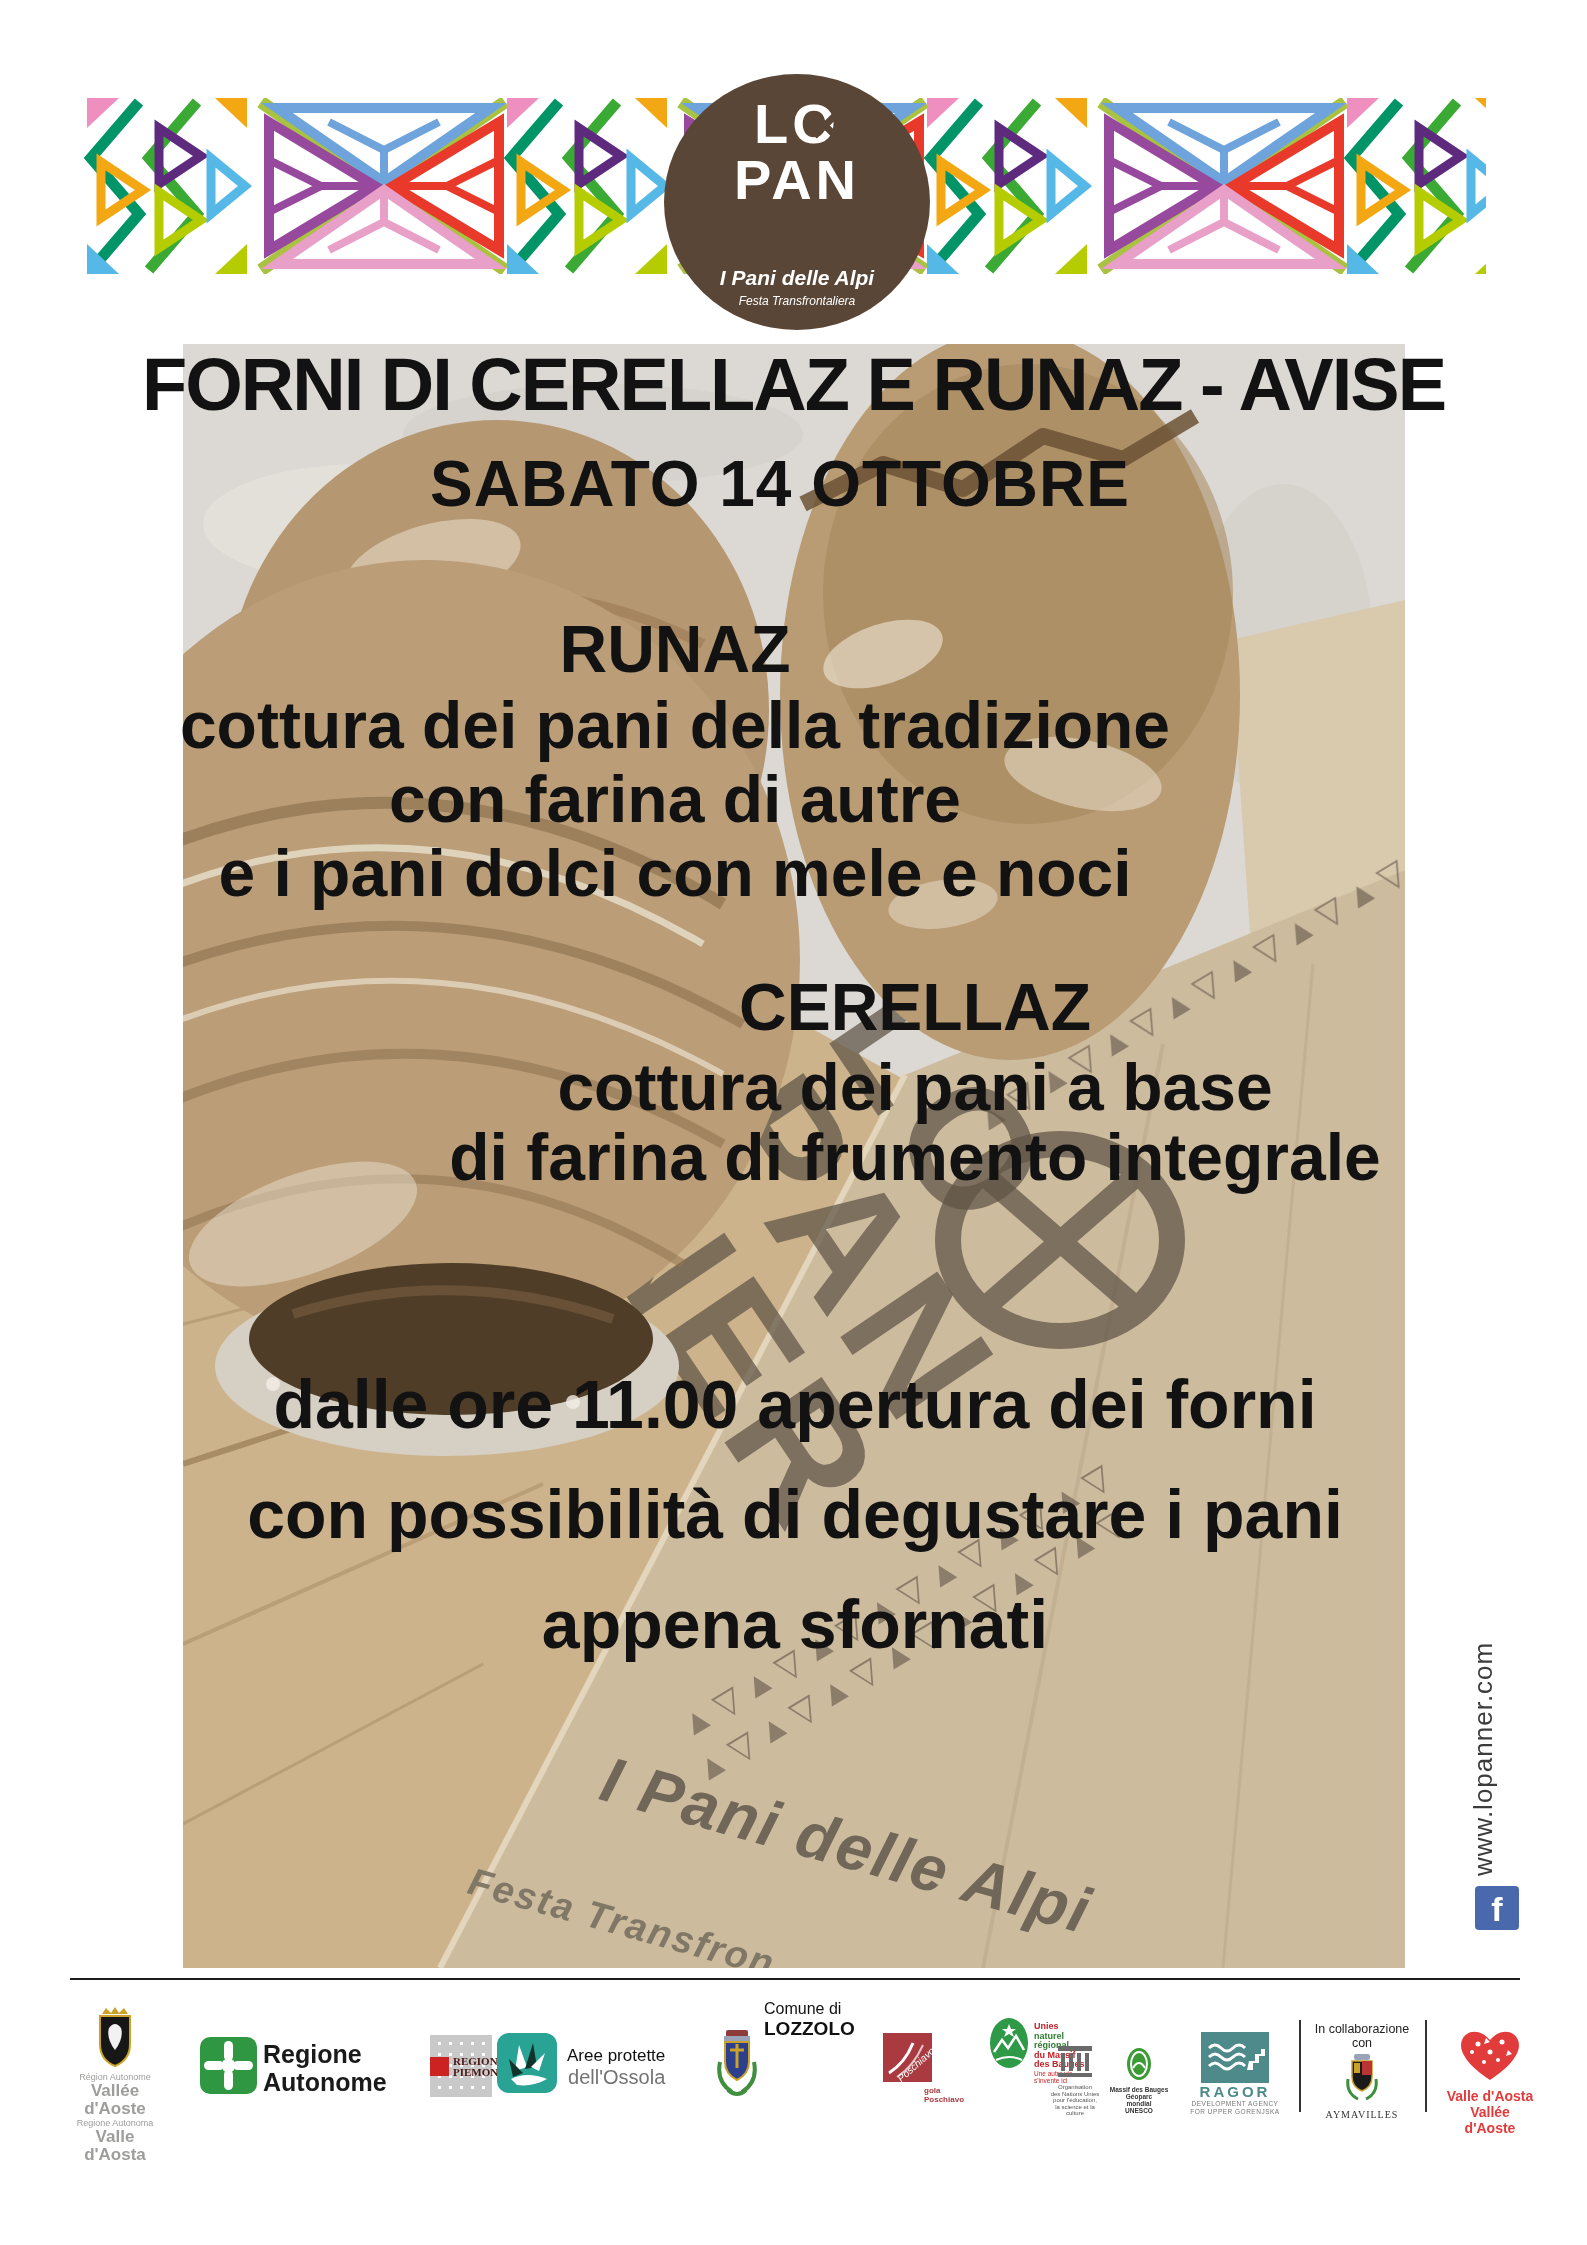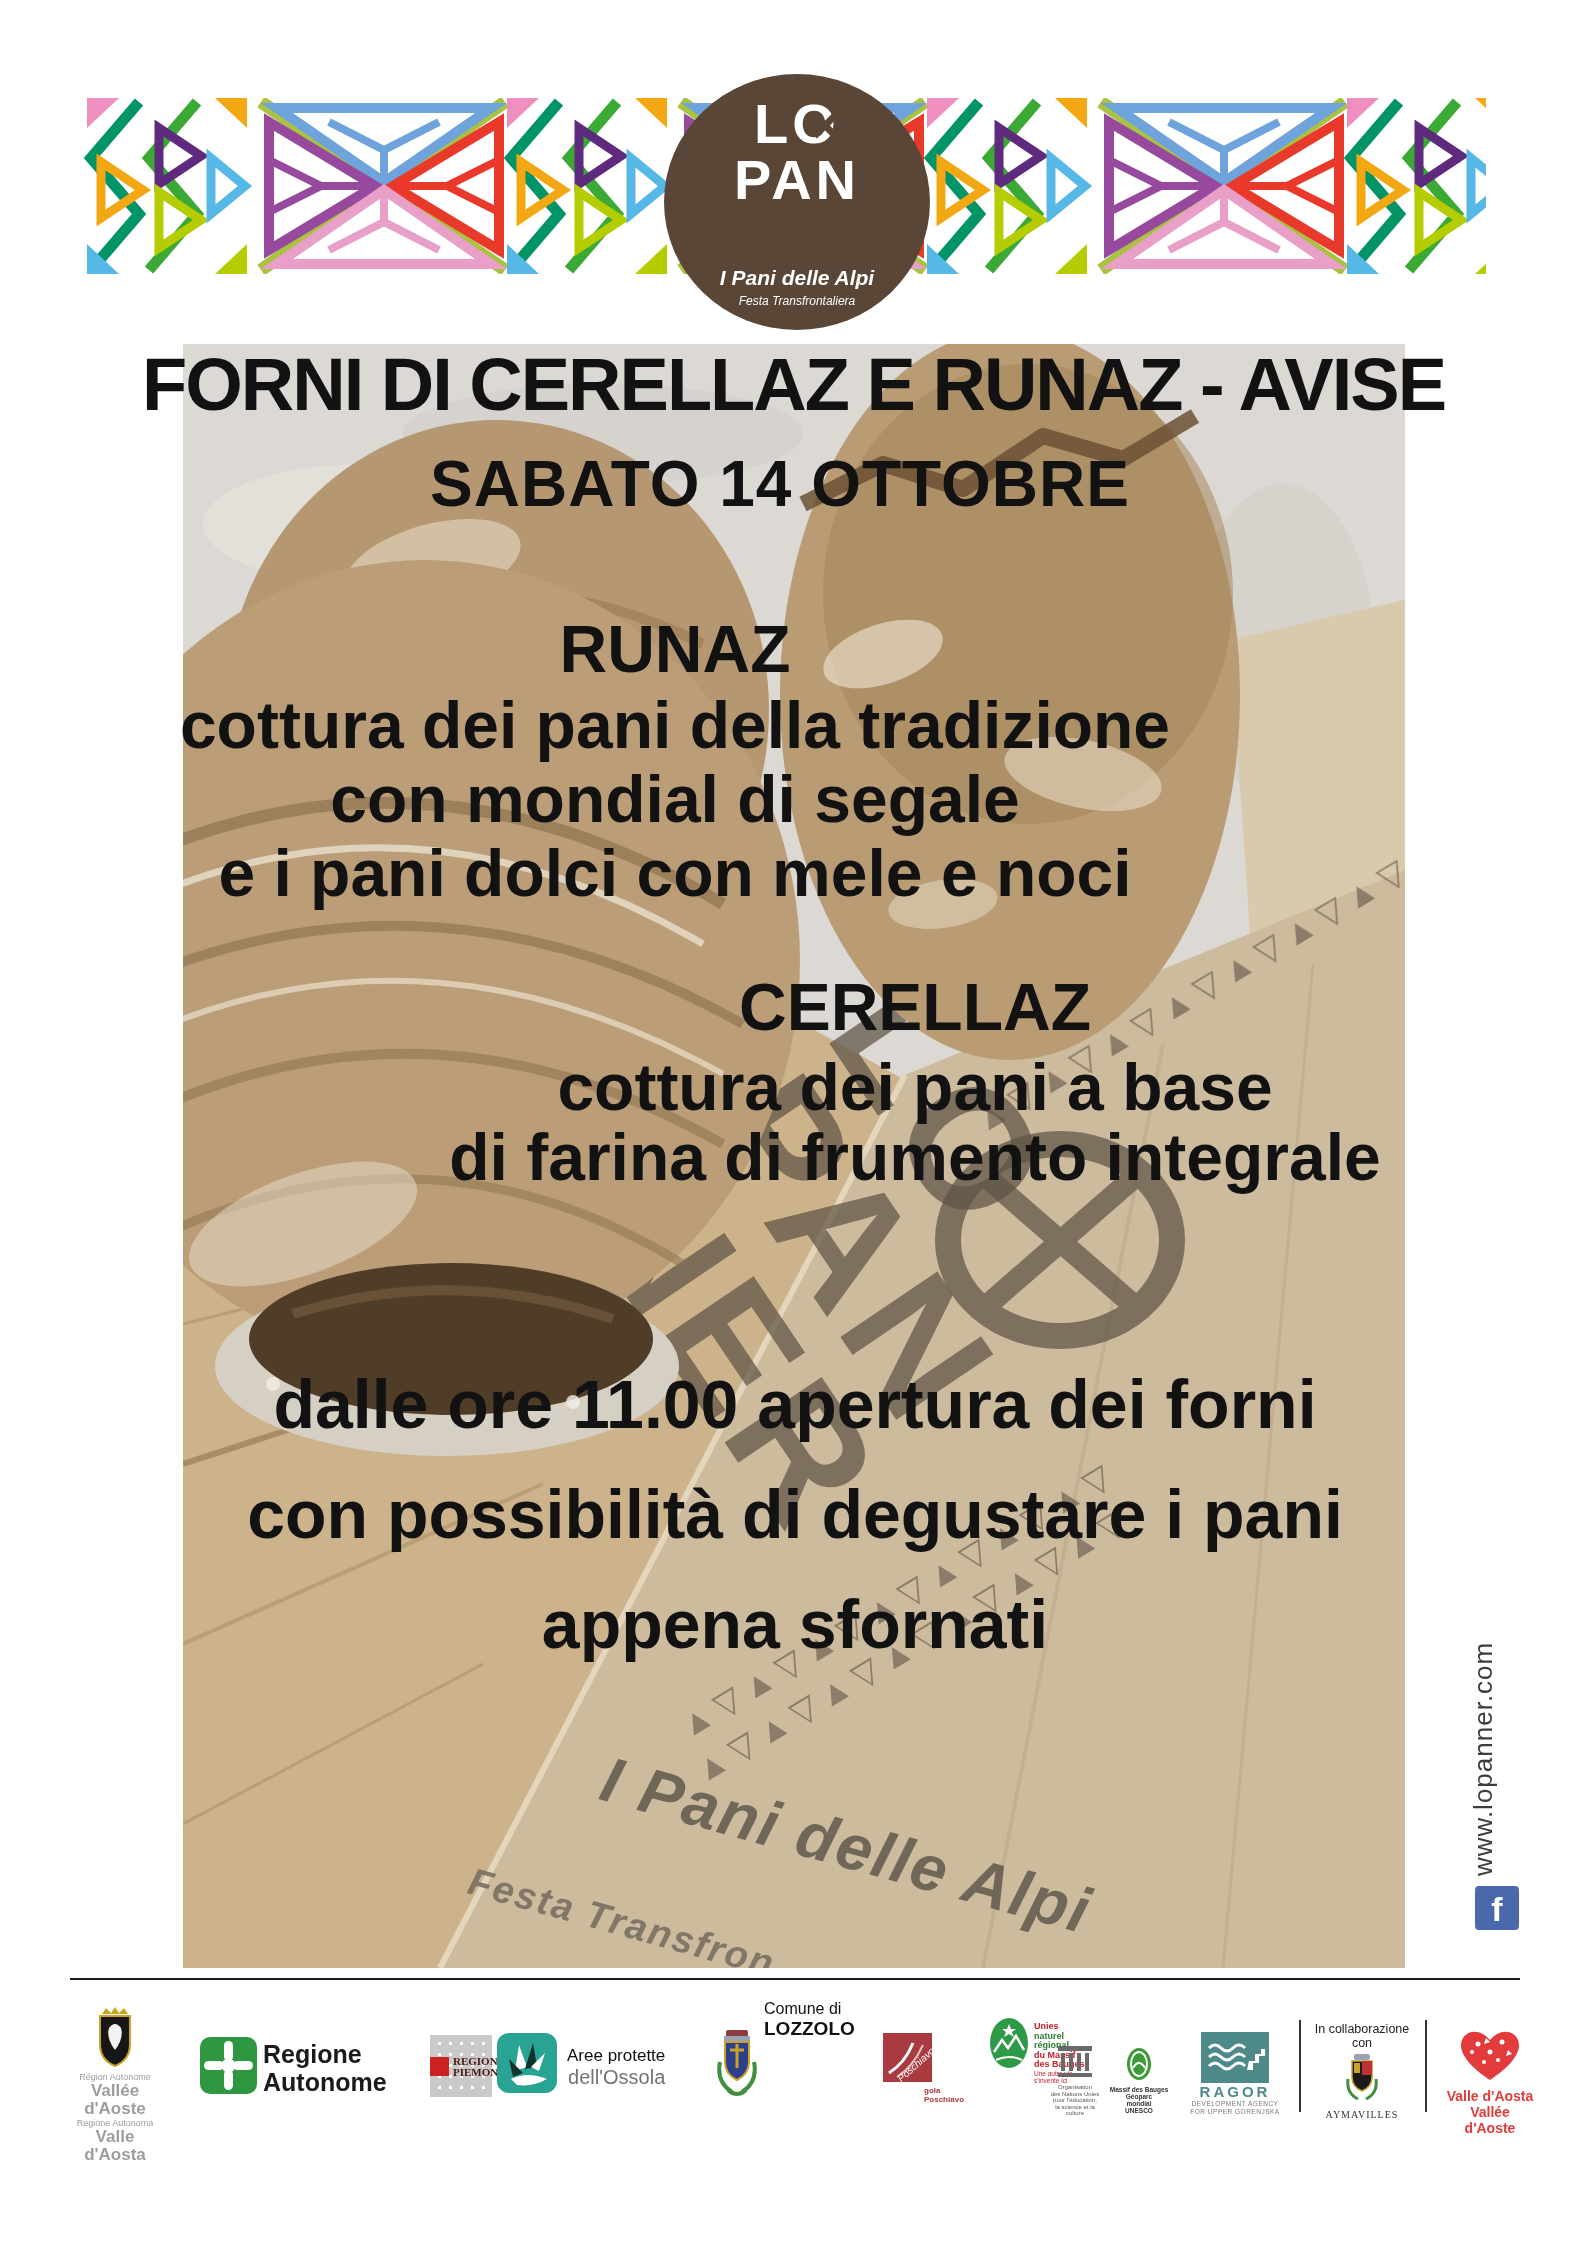"con mondial di segale" div.abs { text: mondial di segale -> farina di autre }
